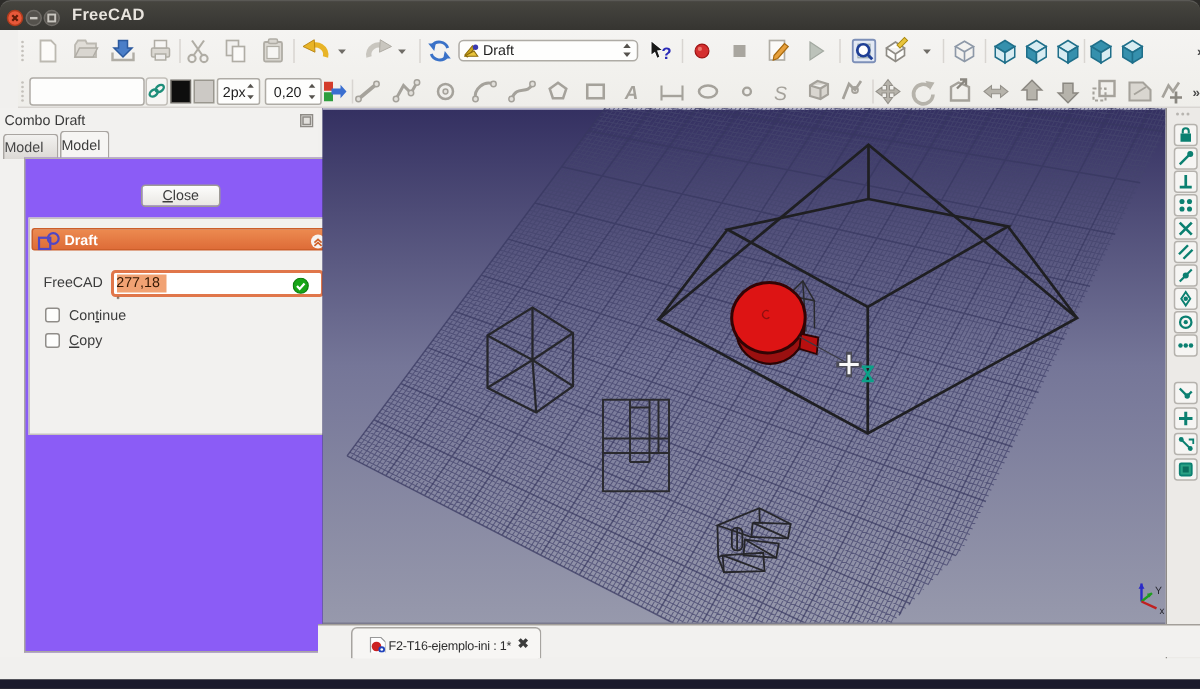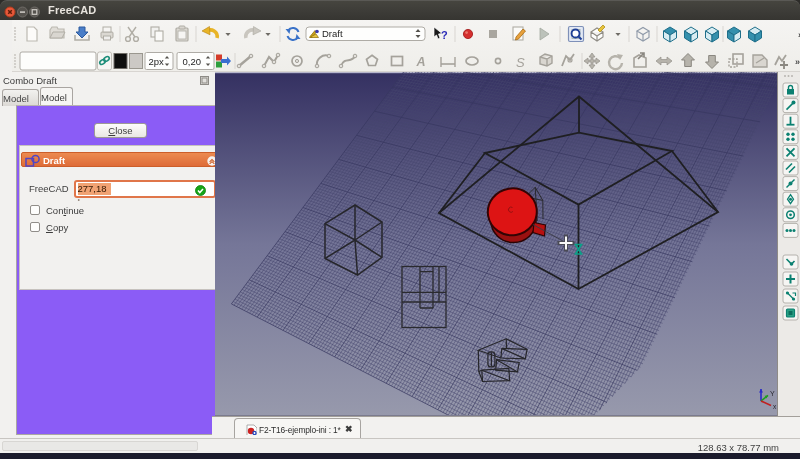"128.63 x 78.77 mm" div.abs { html: <div> <div></div> <div>128.63 x 78.77 mm</div> </div> -> none }
